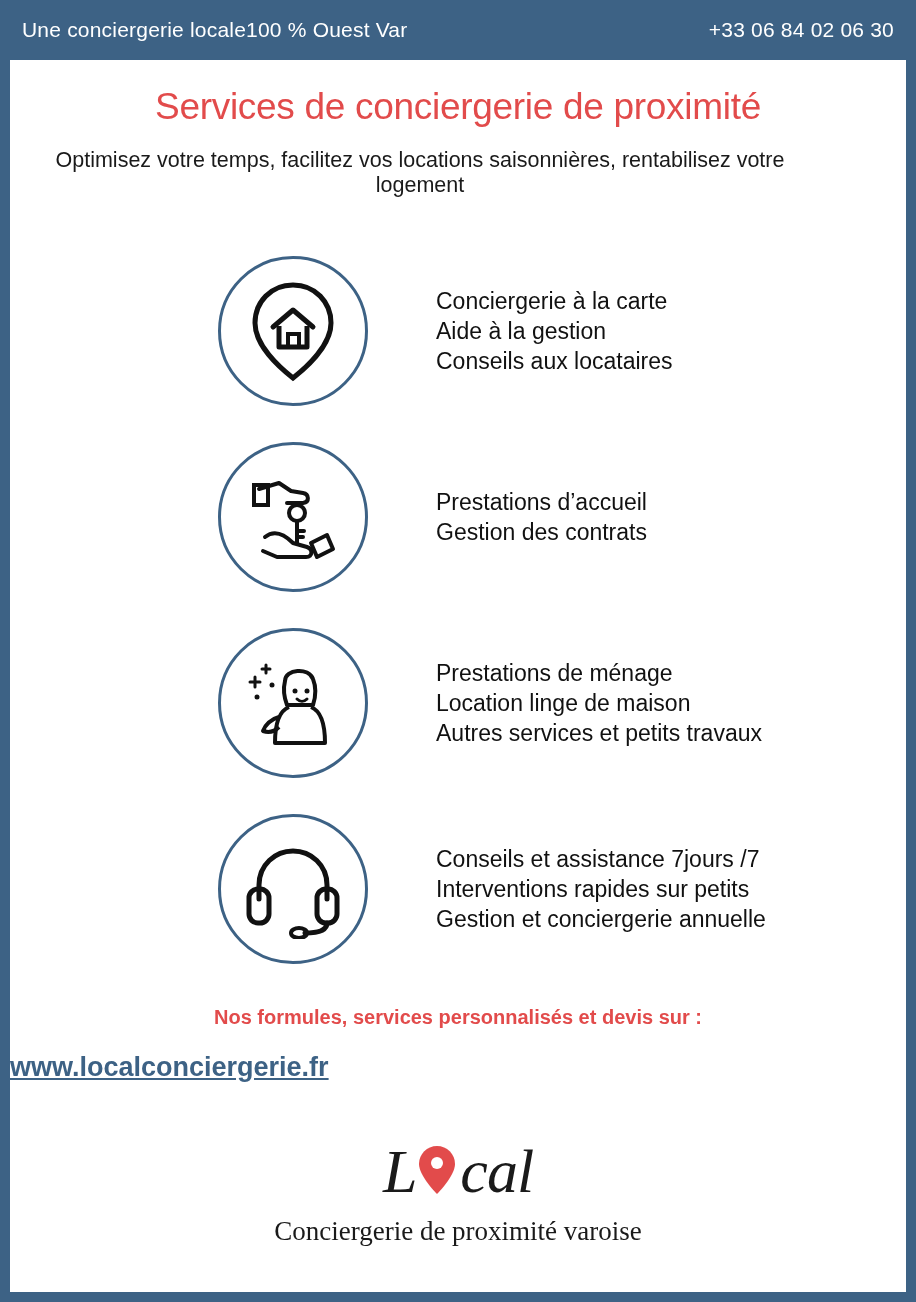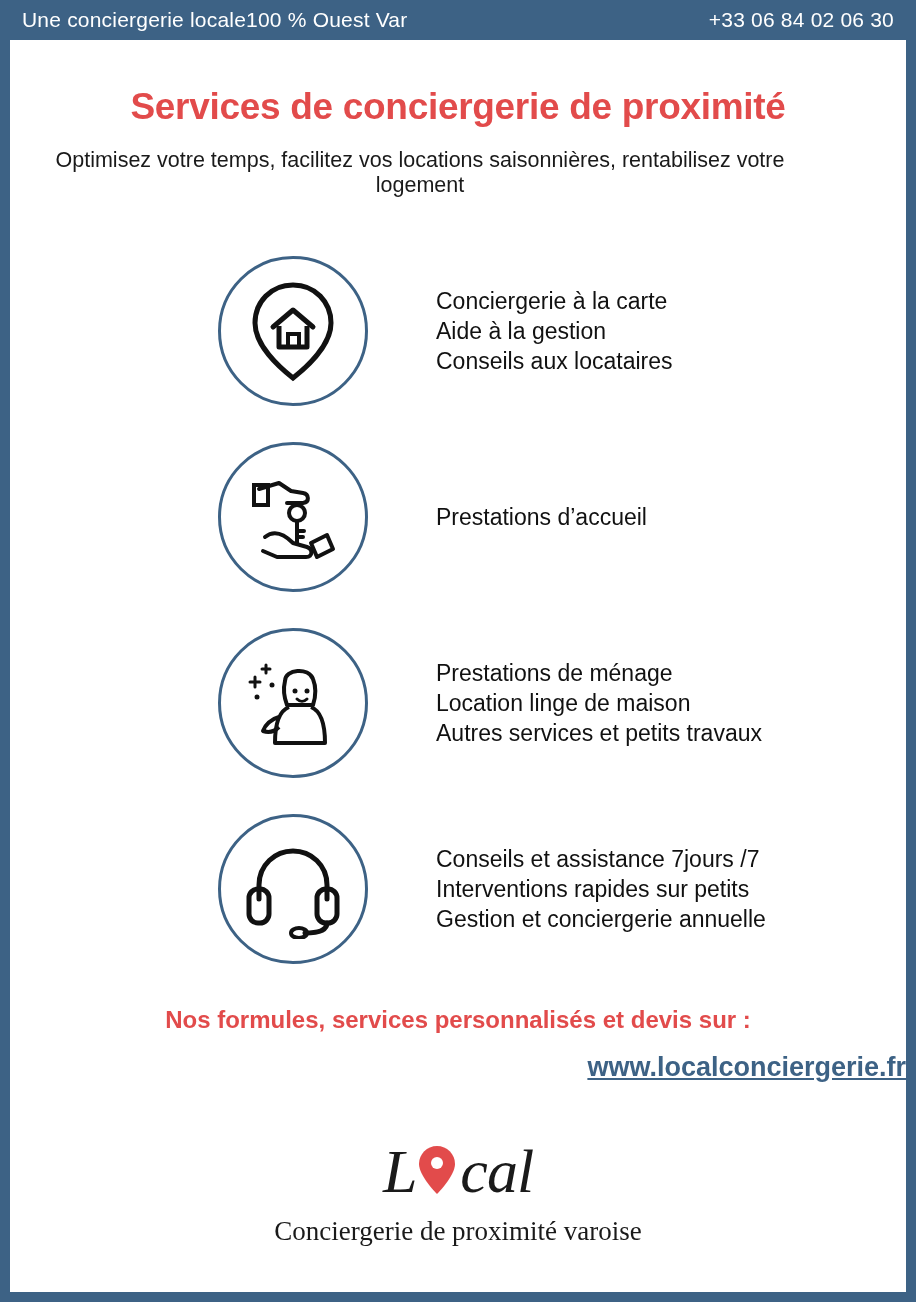"Une conciergerie locale100 % Ouest" .topbar { height: 40px -> 60px }
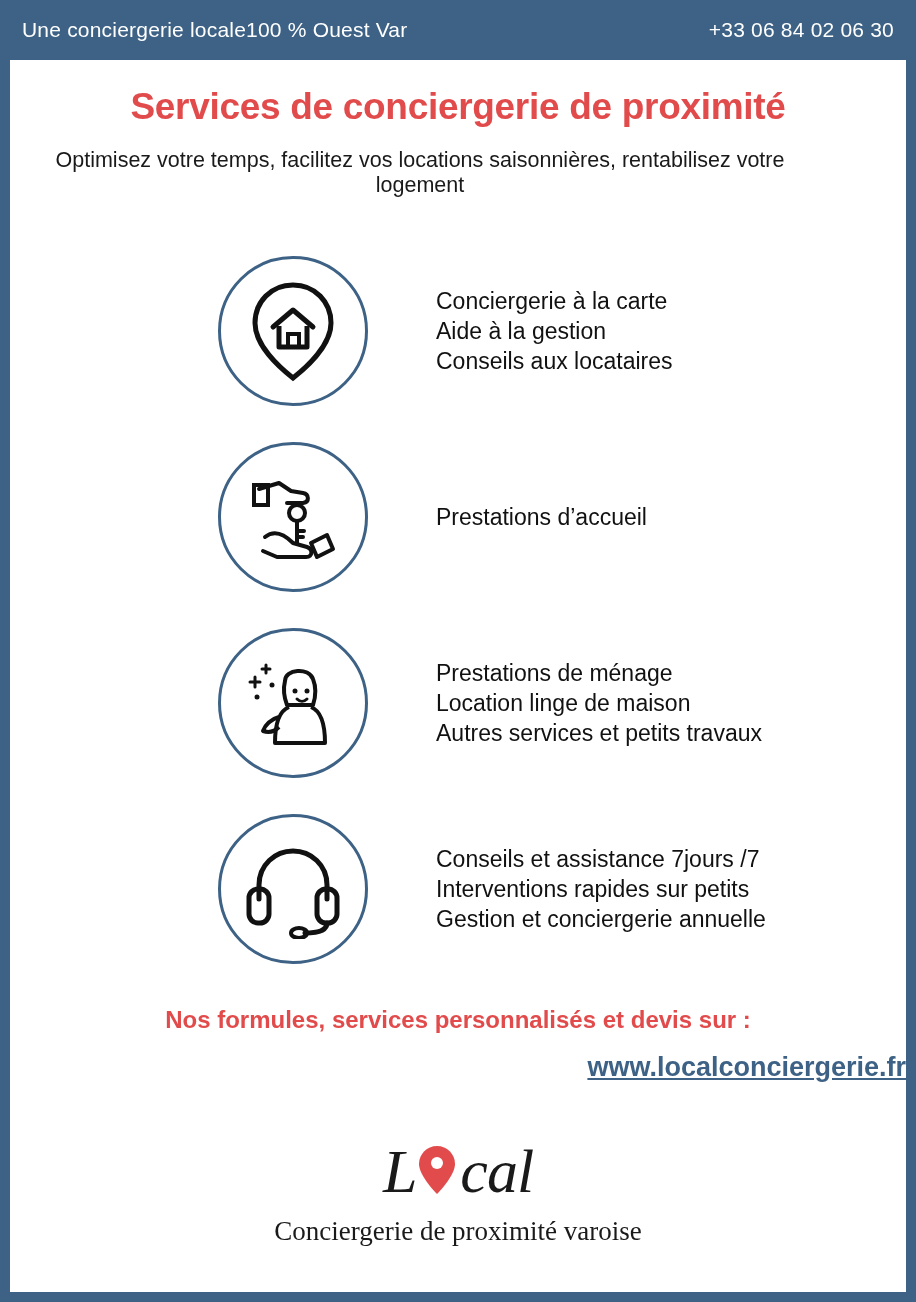"Services de conciergerie de proximité" .title { font-weight: bold -> normal }
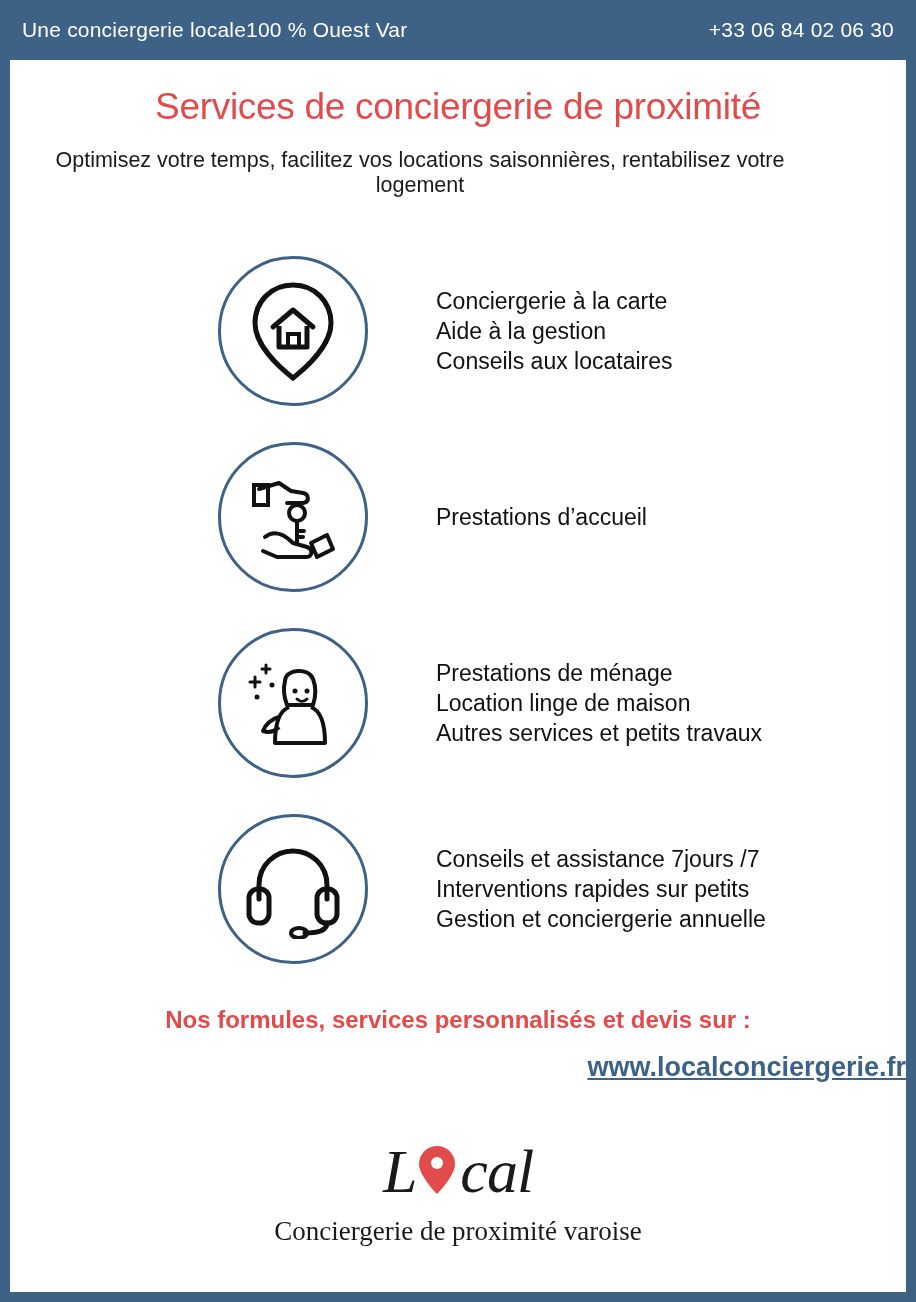"Gestion des contrats" div { html: none -> <div>Gestion des contrats</div> }
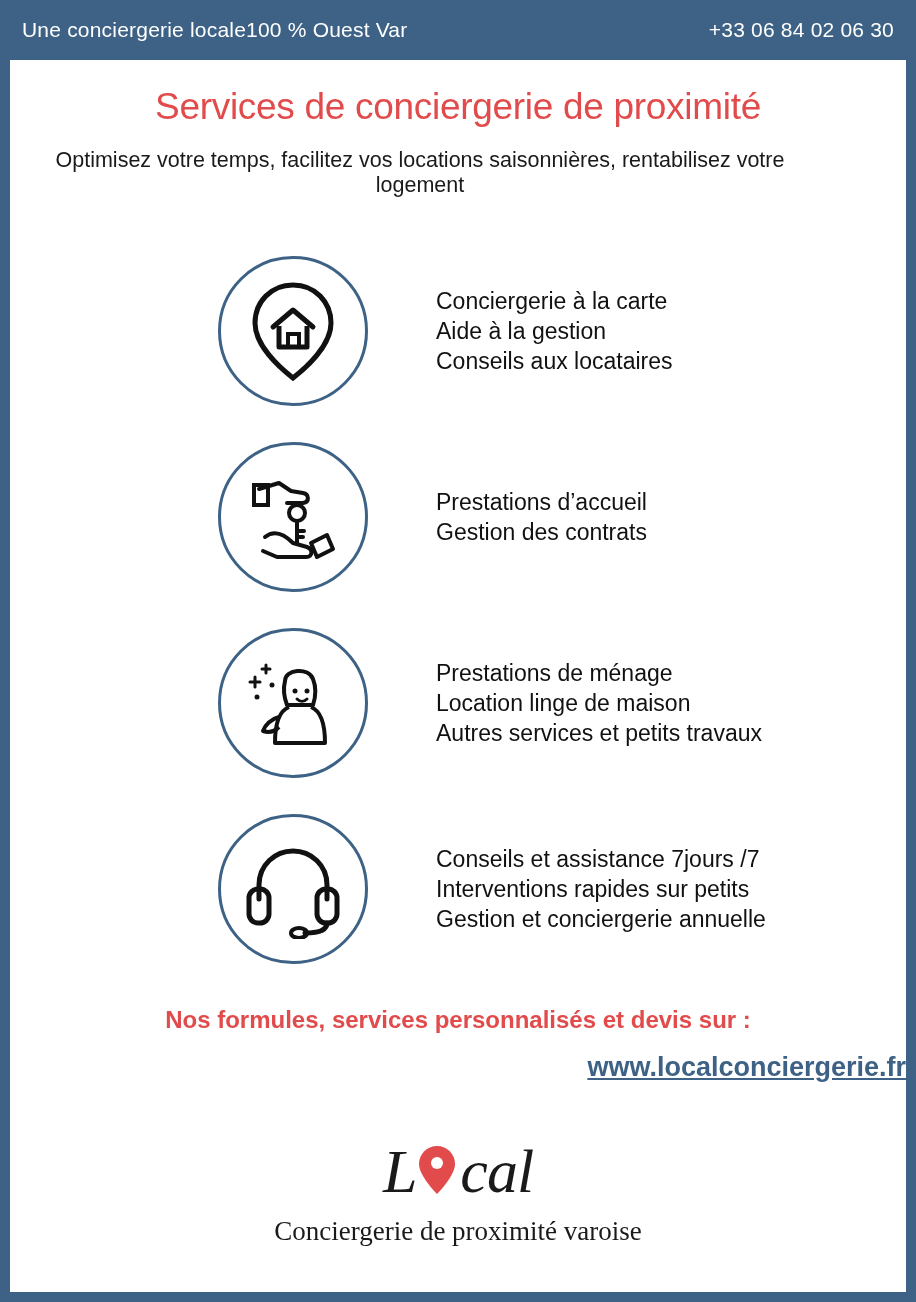"Nos formules, services personnalisés et" .cta { font-size: 24px -> 20px }
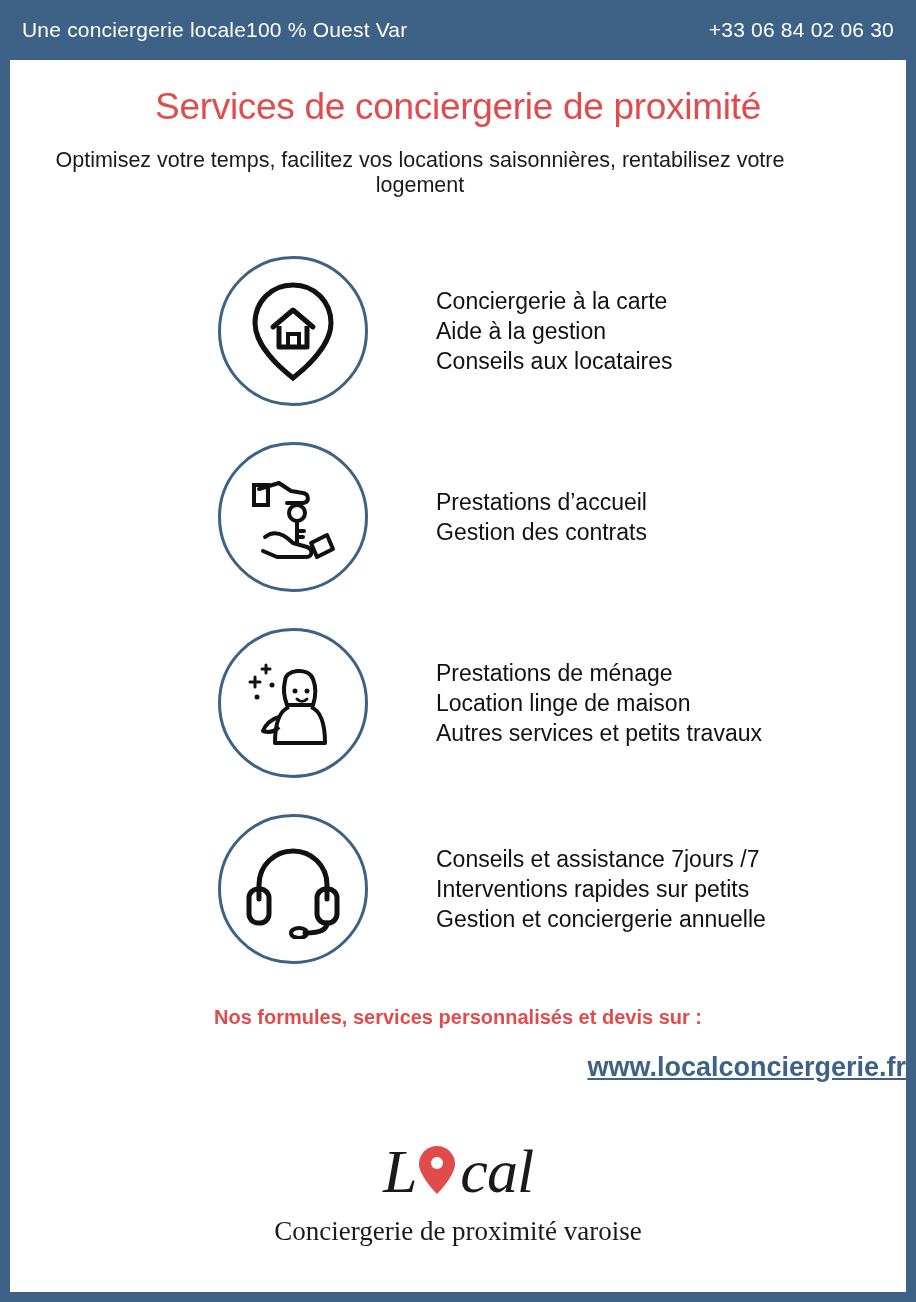"www.localconciergerie.fr" .cta-url { text-align: right -> left }
